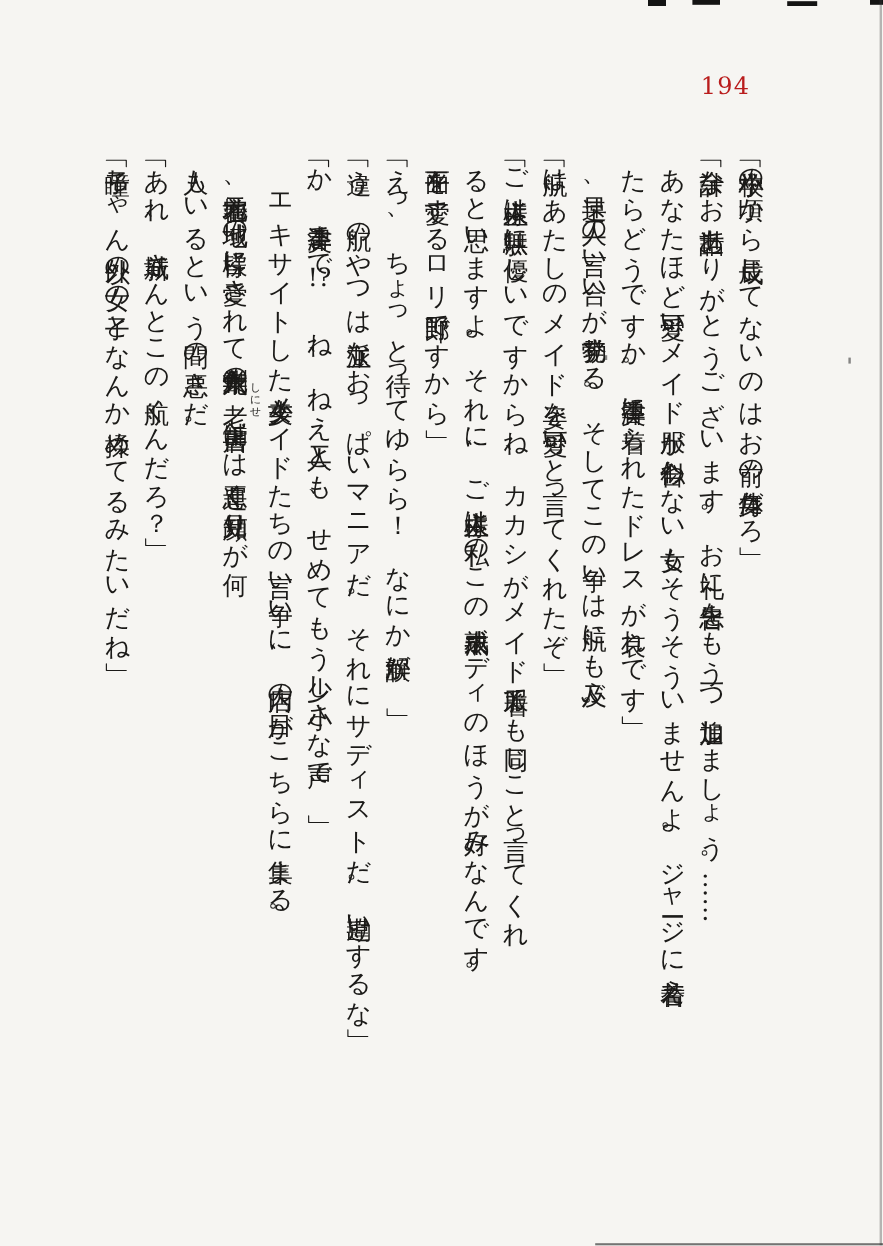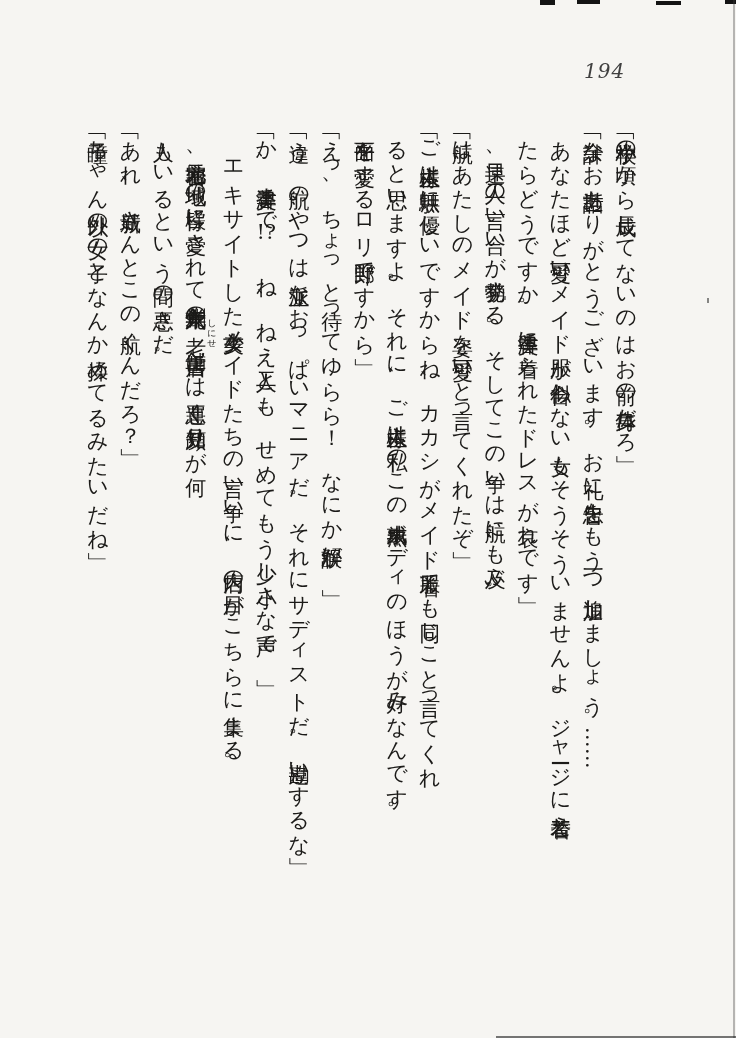"194" .page-number { color: #404040 -> #b91c1c; font-style: italic -> none }
